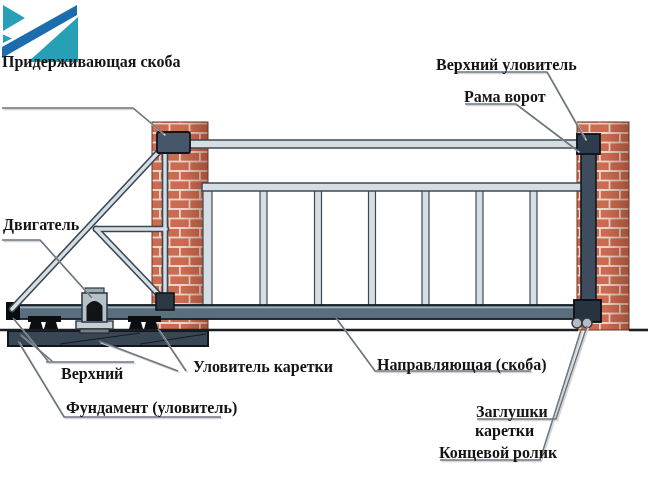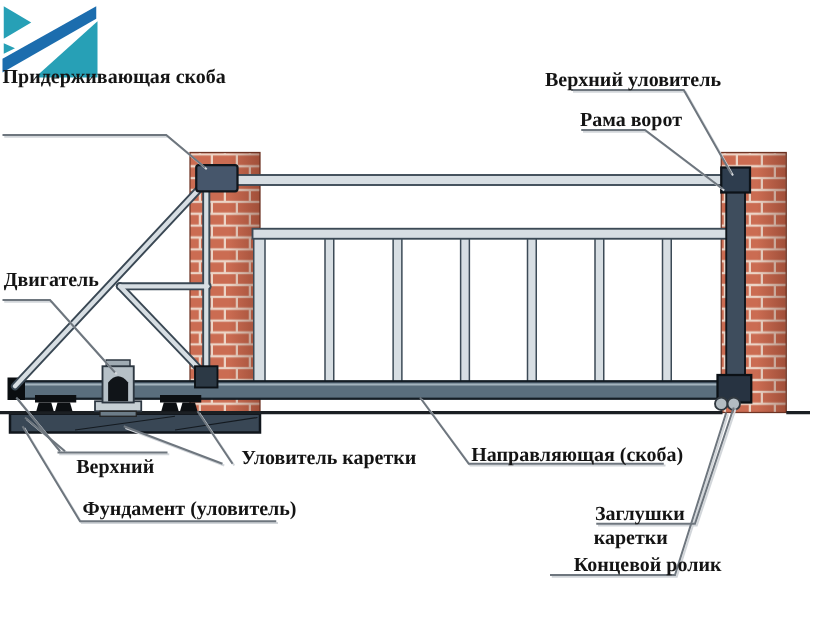"Концевой ролик" div.label { margin-left: 20px -> none }
